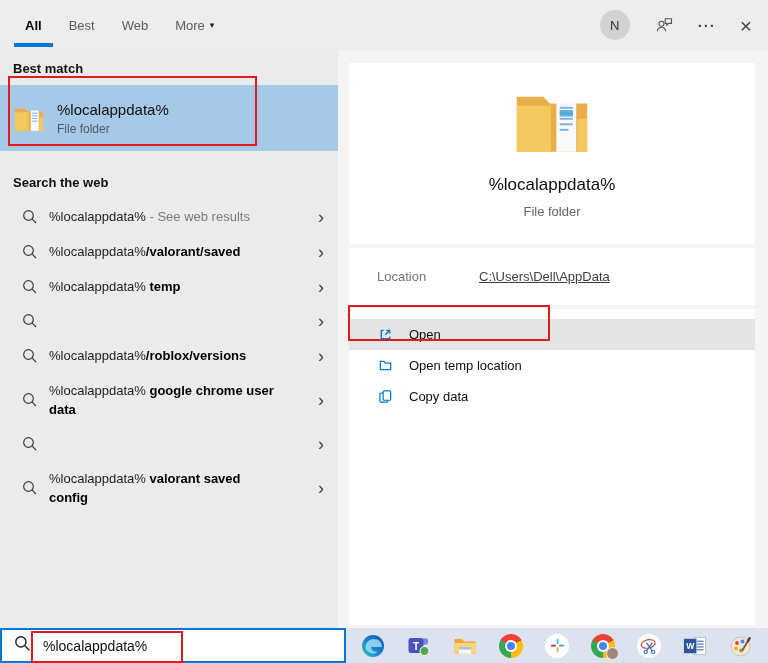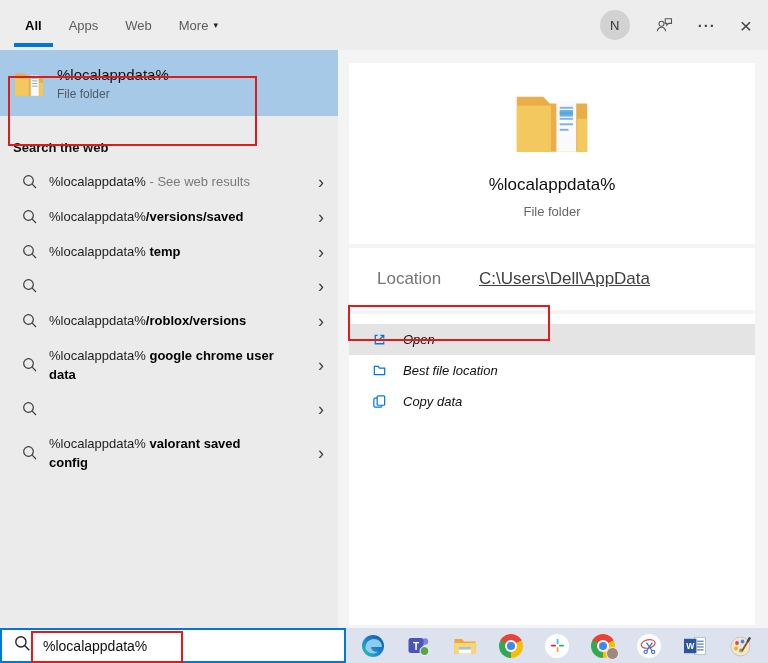"Apps" span { text: Apps -> Best }
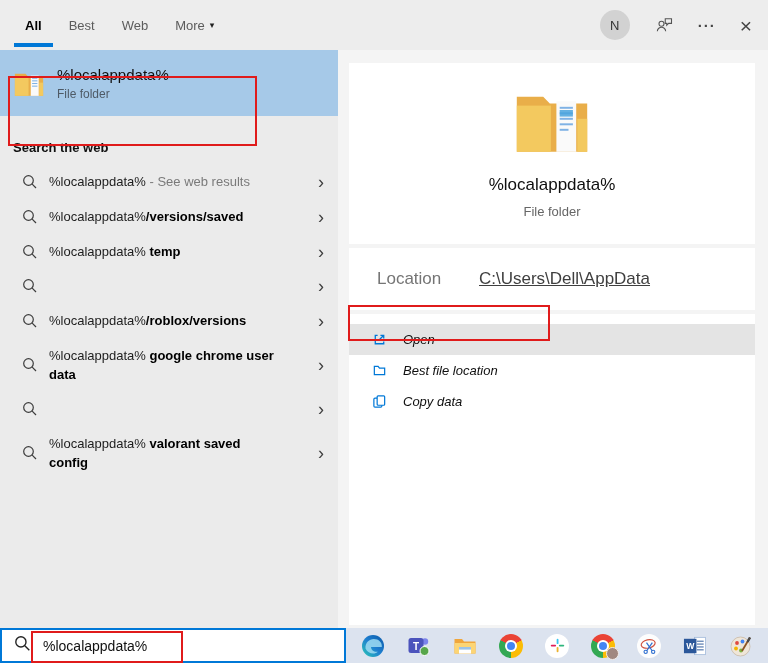"Best match" div.section-h { html: none -> <div>Best match</div> }
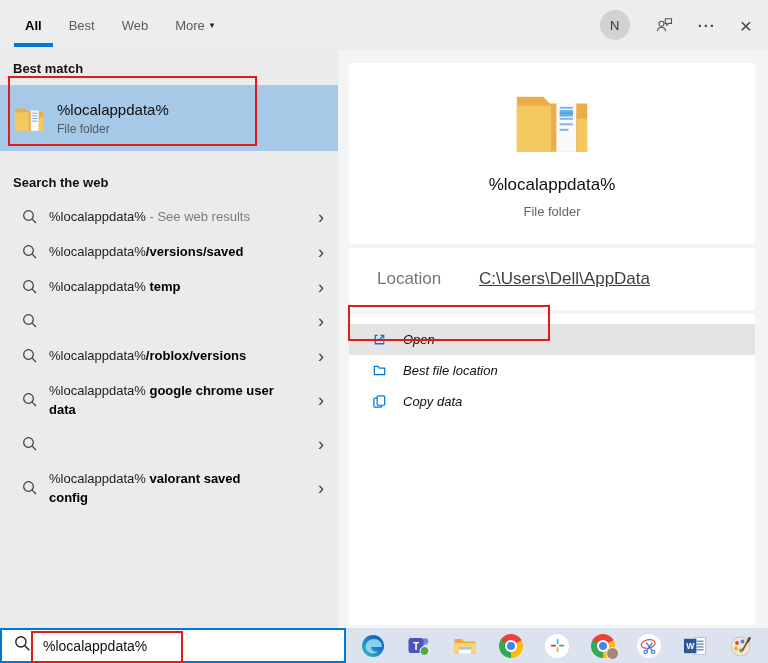"/versions/saved" b { text: /versions/saved -> /valorant/saved }
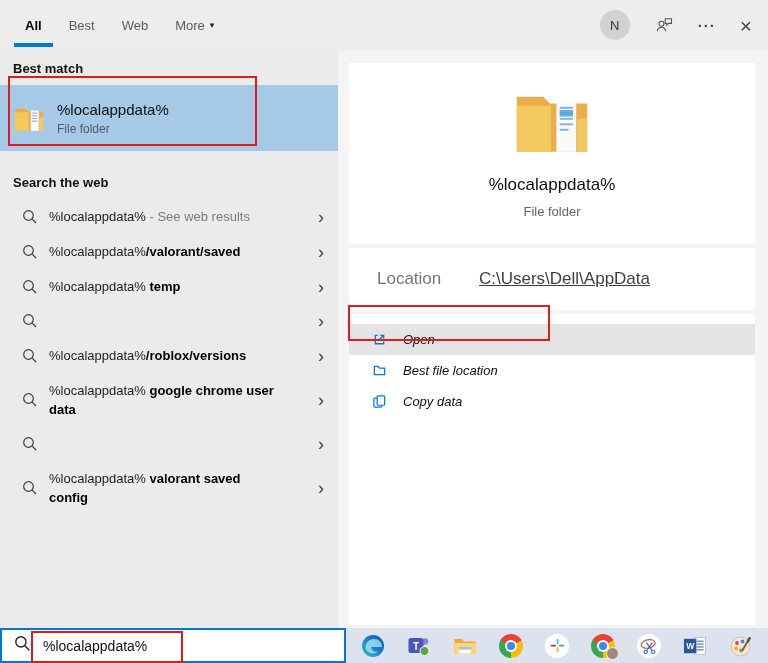"Location" .loc-row { font-size: 17px -> 13px }
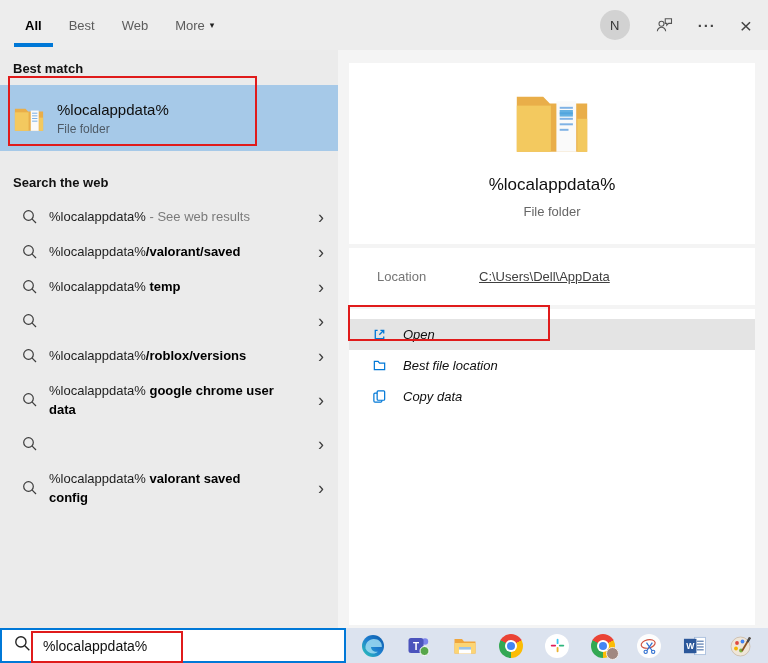"Open" .action-row { font-style: italic -> none; padding-left: 23px -> 29px }
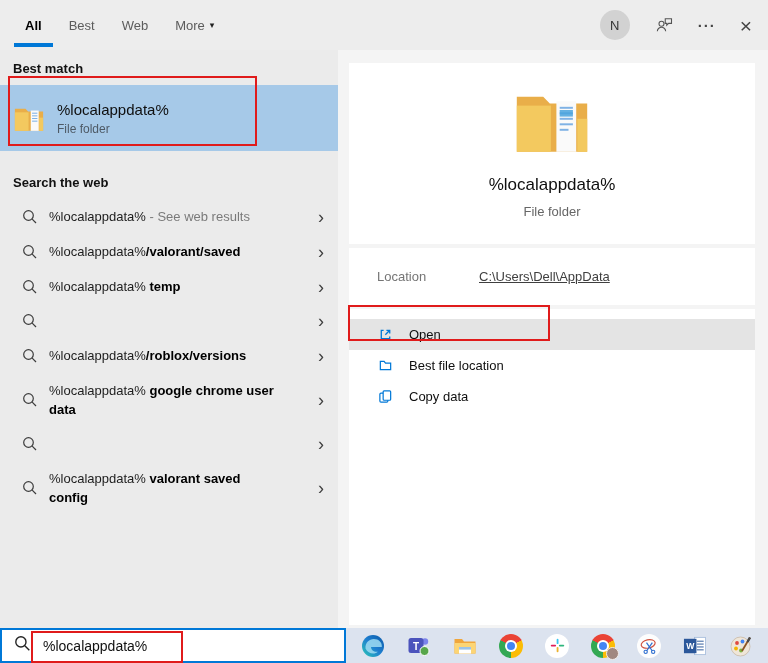"Best file location" span { text: Best file -> Open temp }
